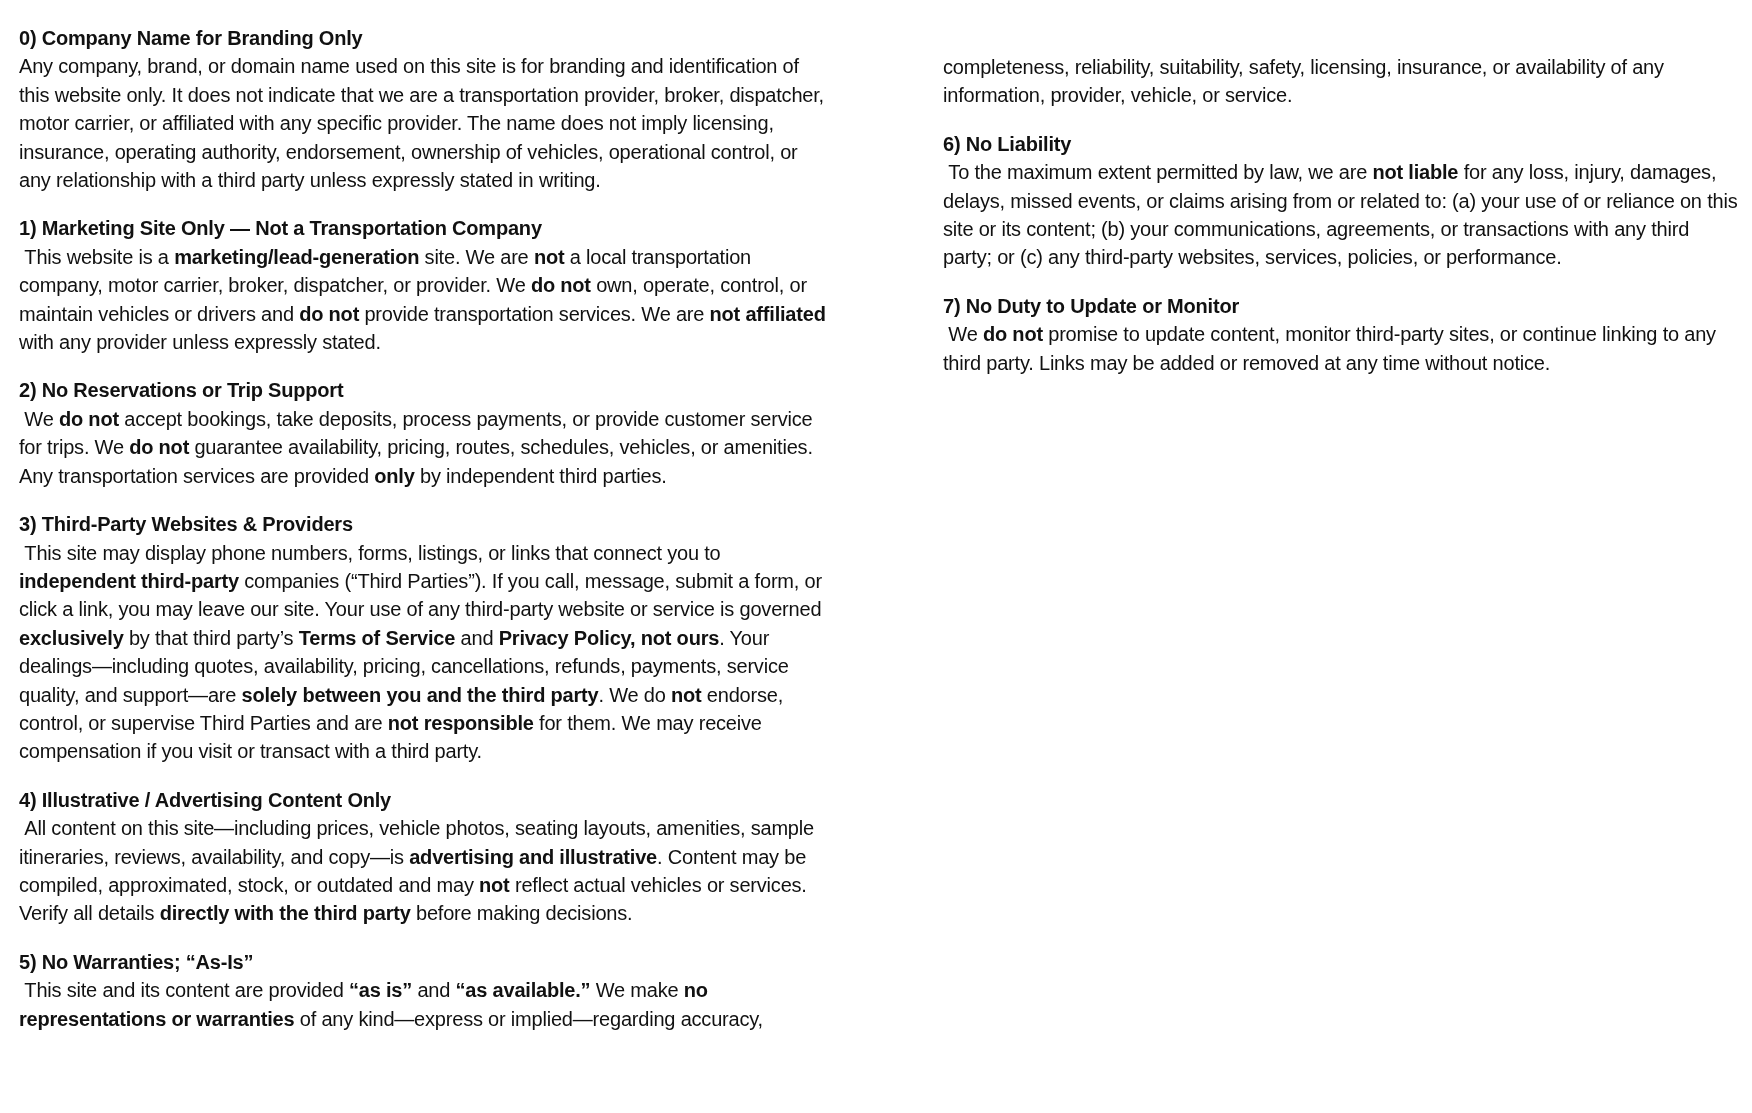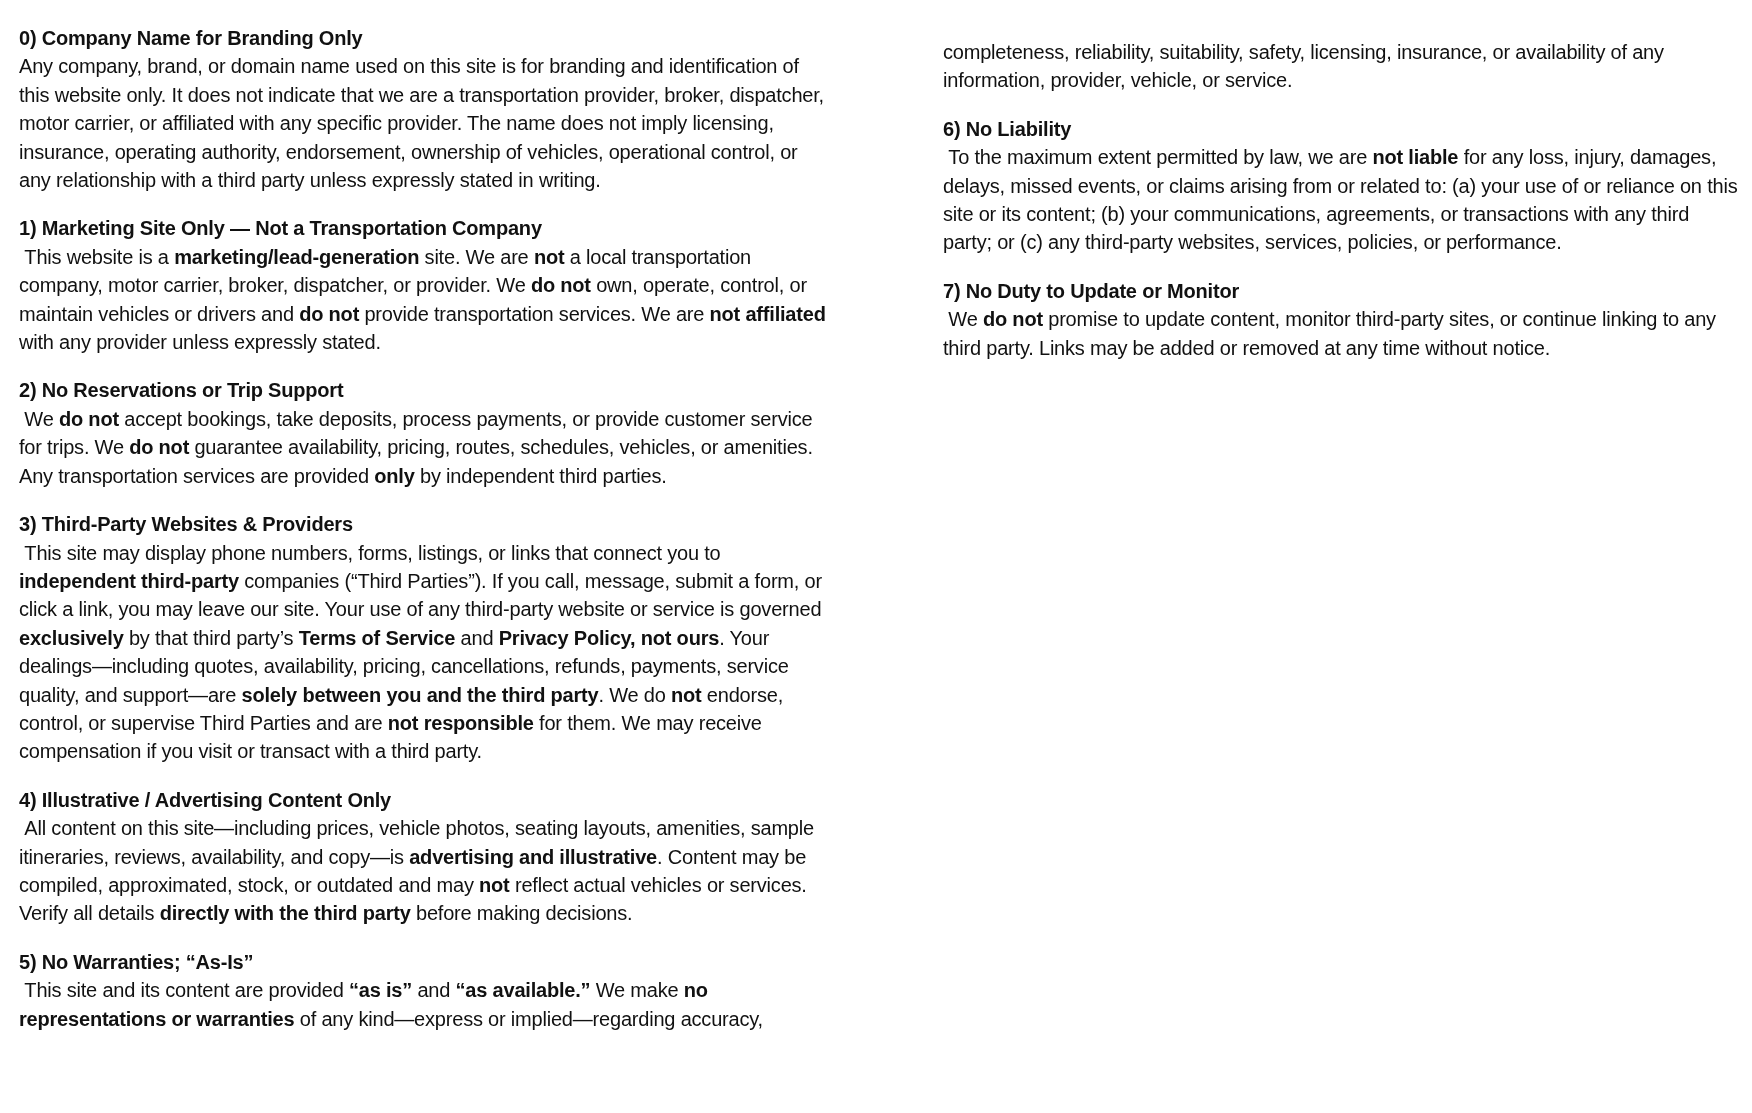"completeness, reliability, suitability," .col-right { margin-top: 14px -> 29px }
